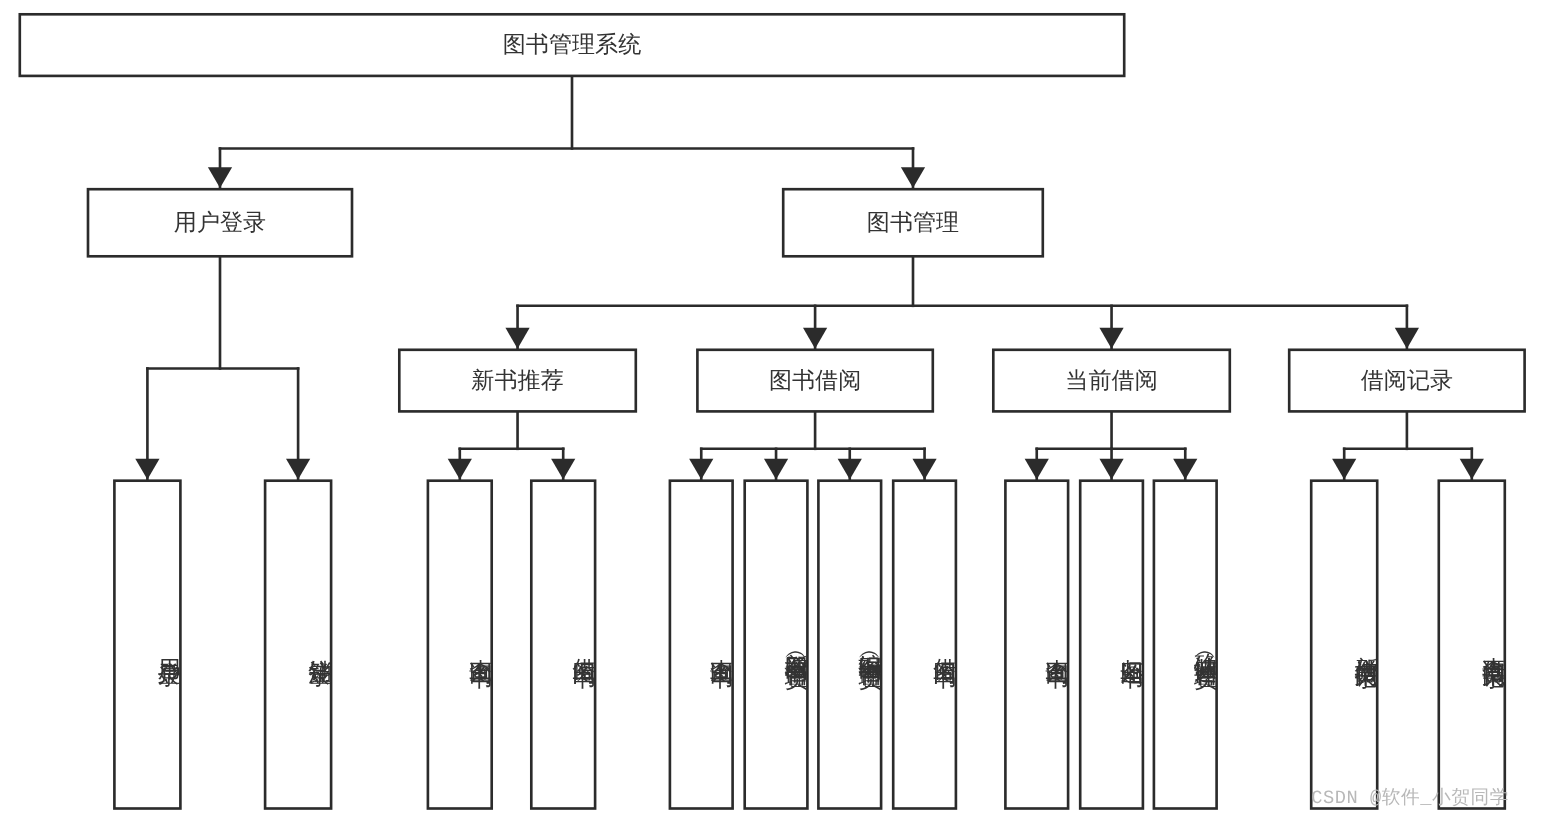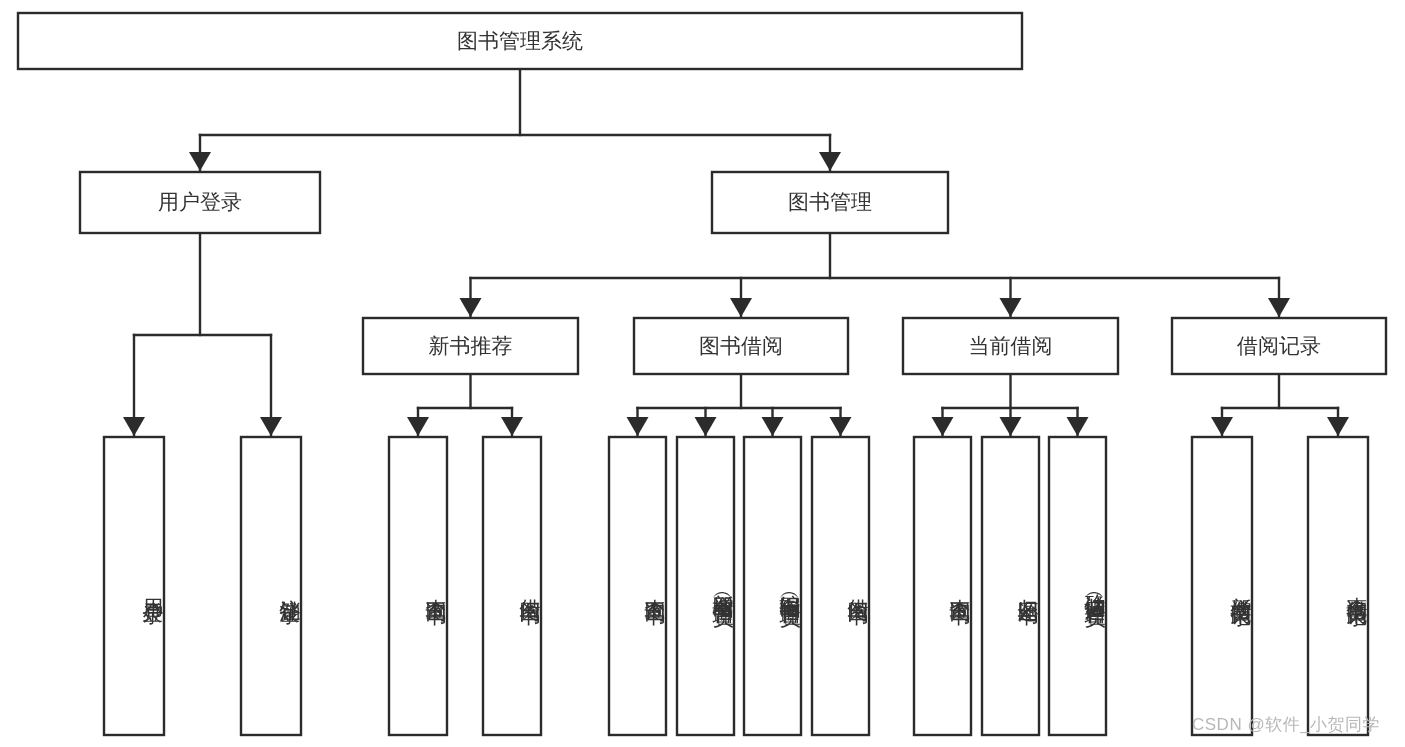"CSDN @软件_小贺同学" .watermark { font-family: Liberation Sans, sans-serif -> Liberation Mono, monospace }
